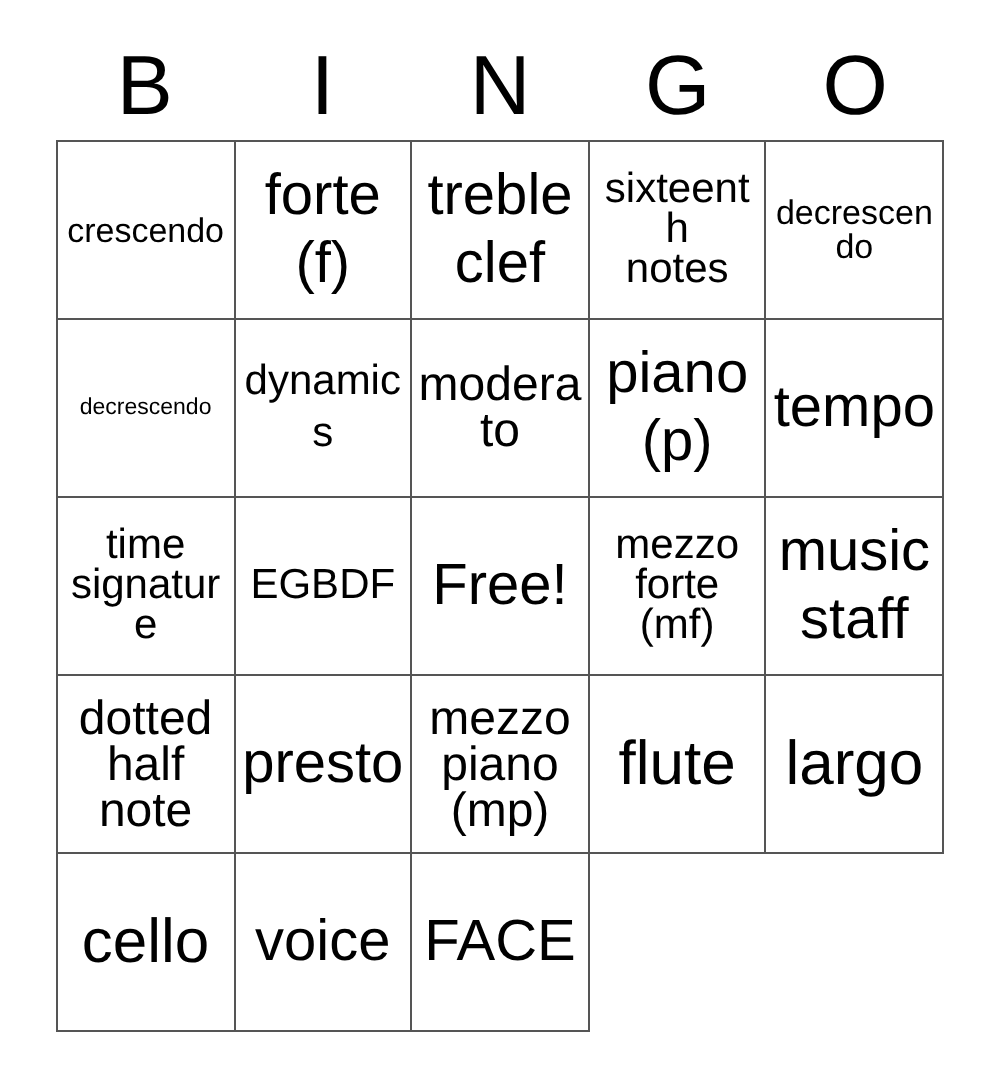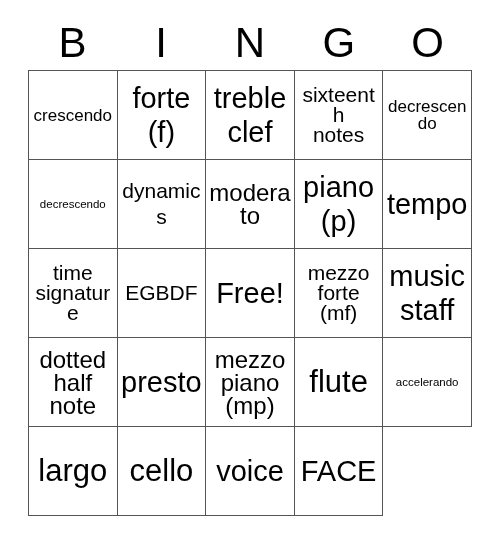"accelerando" div.cell { html: <div> <span>accelerando</span> </div> -> none }
